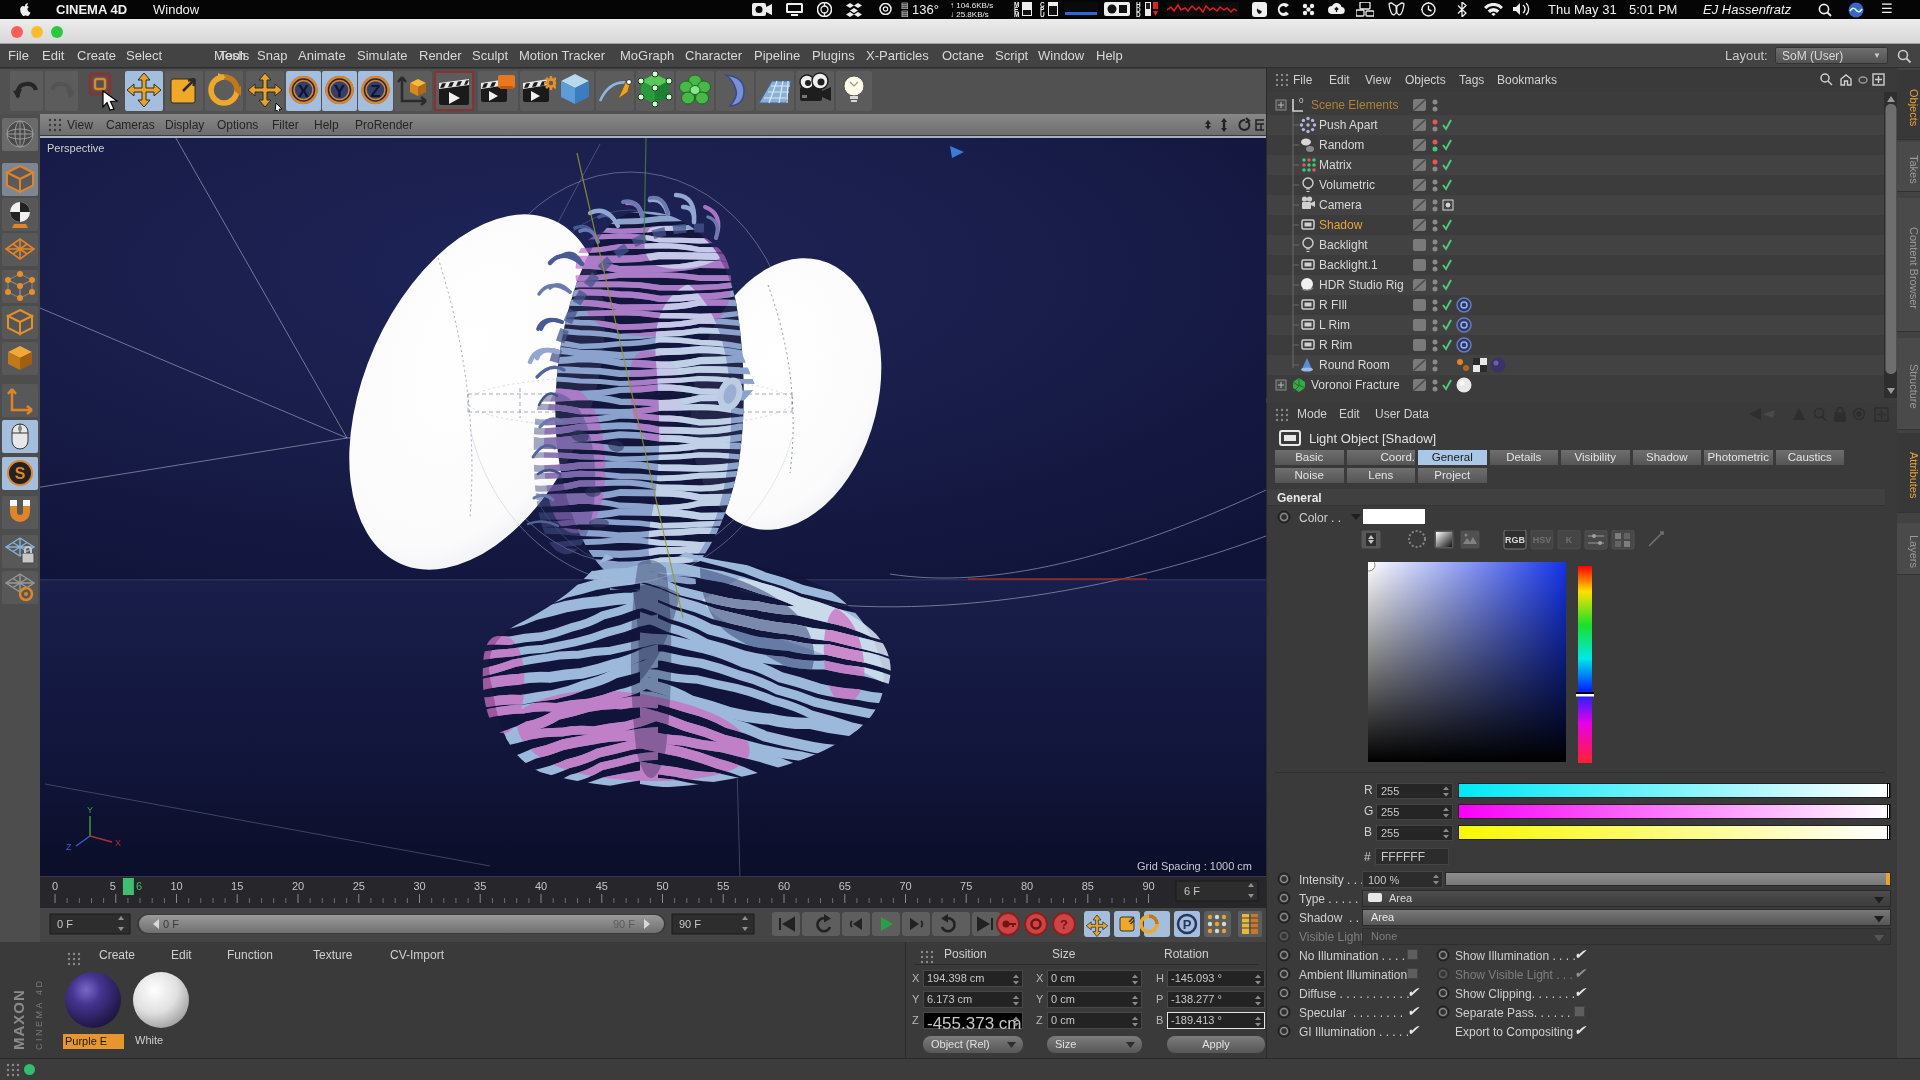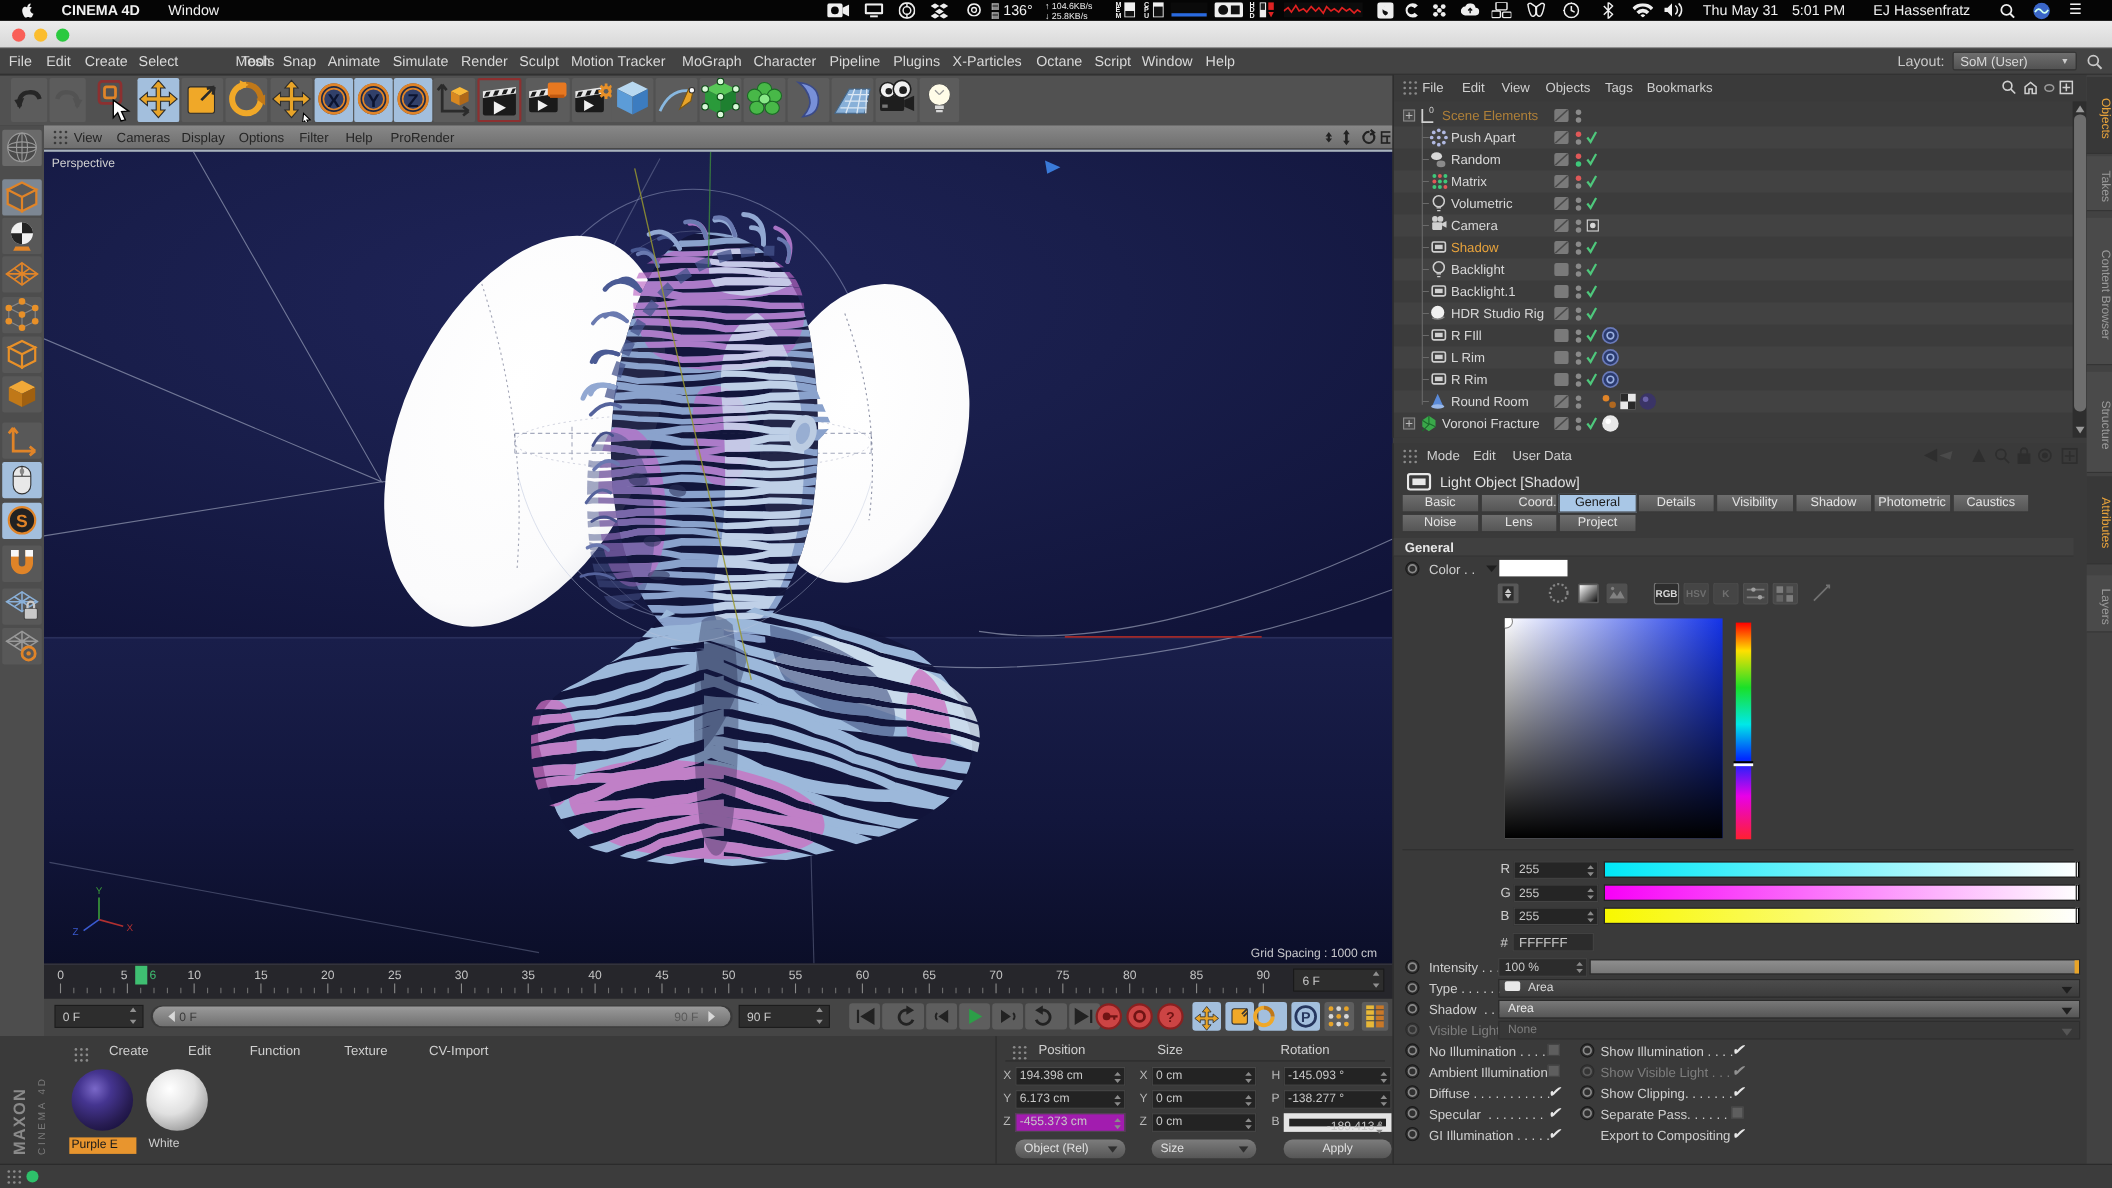"EJ Hassenfratz" div.item { font-style: none -> italic }
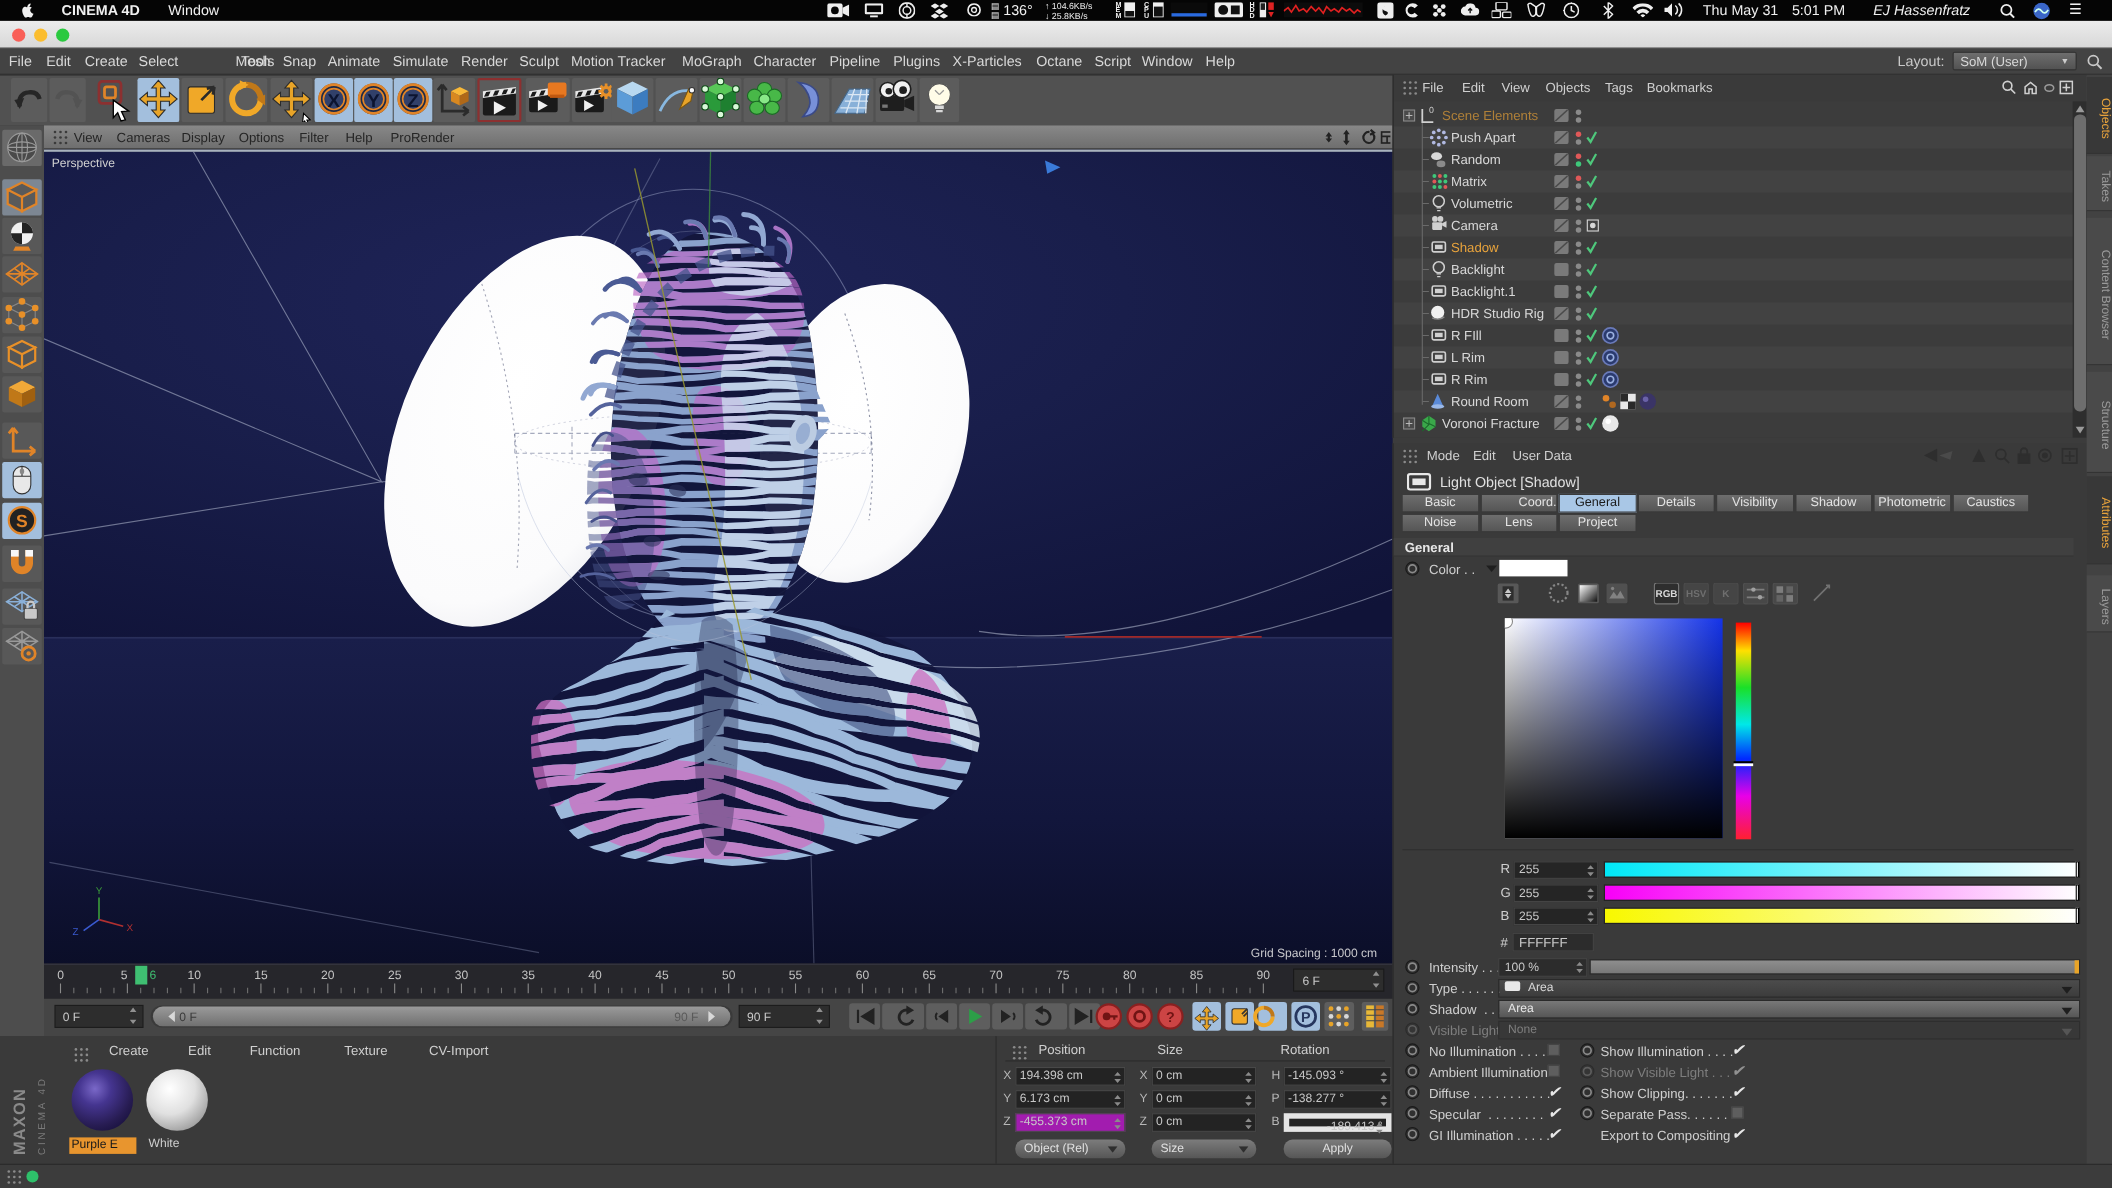"-455.373 cm" div.txt { background: #a21caf -> #000000; font-size: 11px -> 17px }
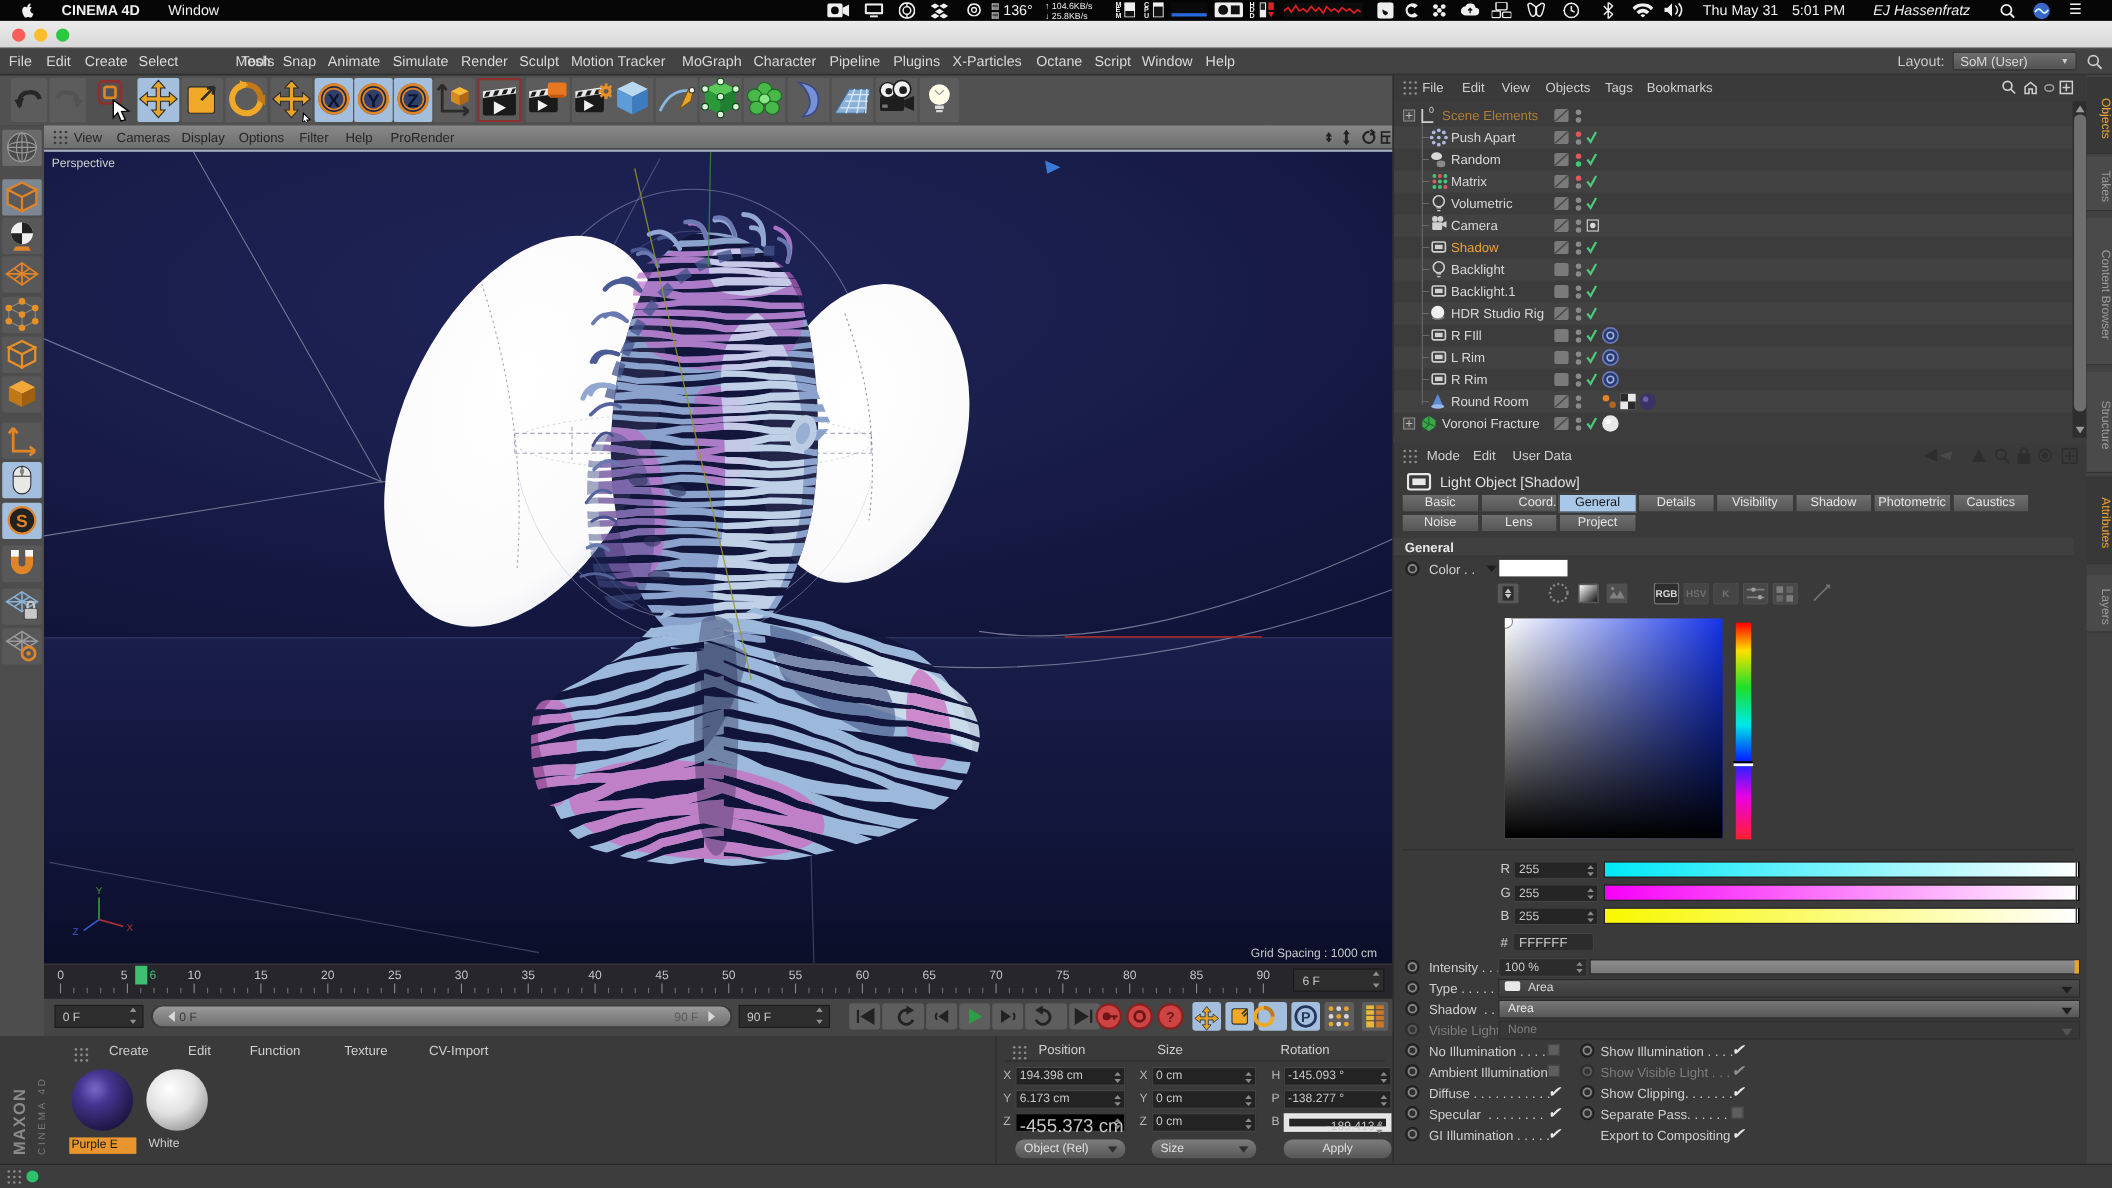"-189.413 °" div.txt { border: 5px solid #e5e5e5 -> 1px solid #e5e5e5; text-align: right -> none }
